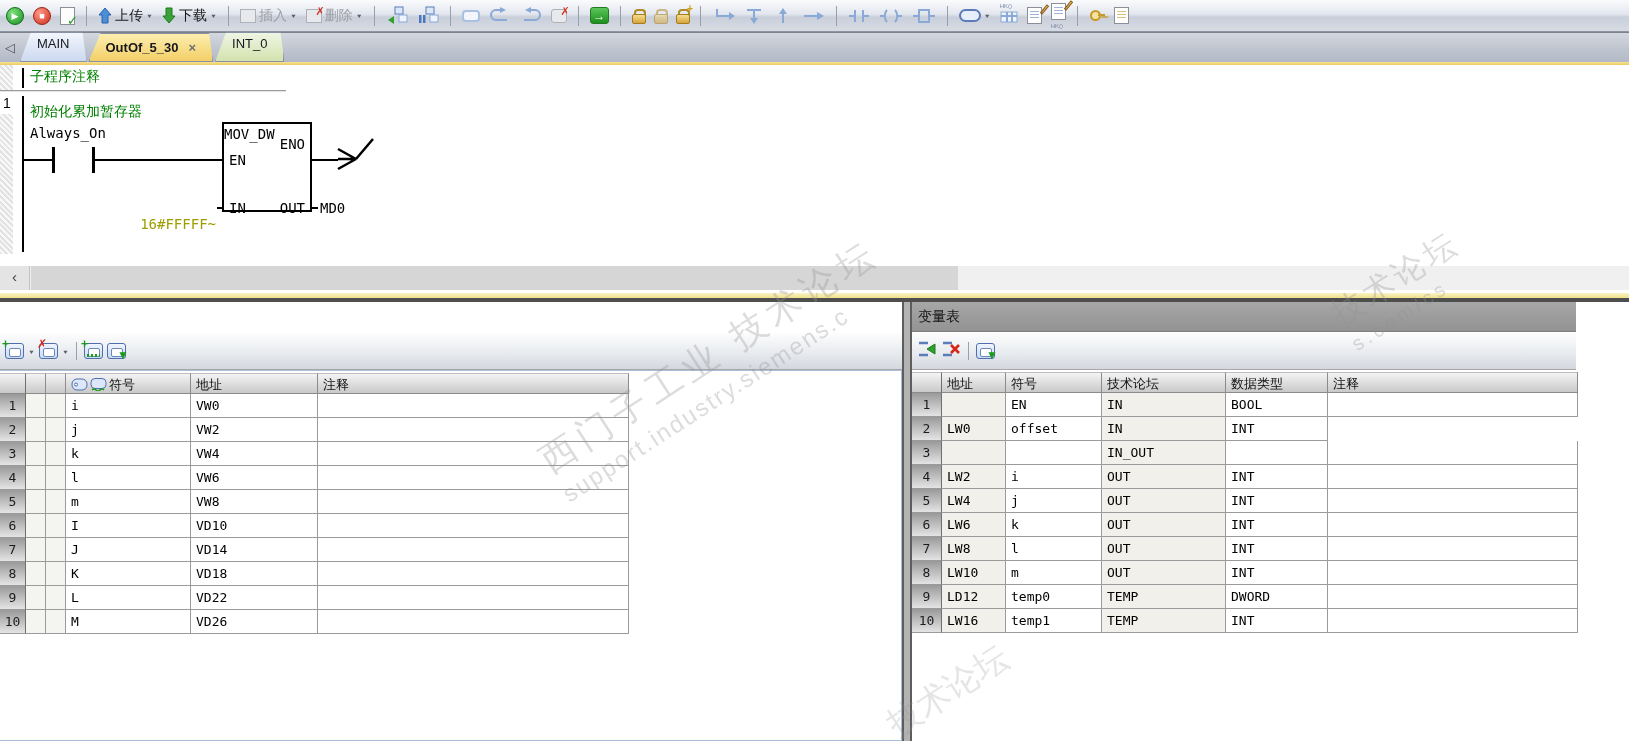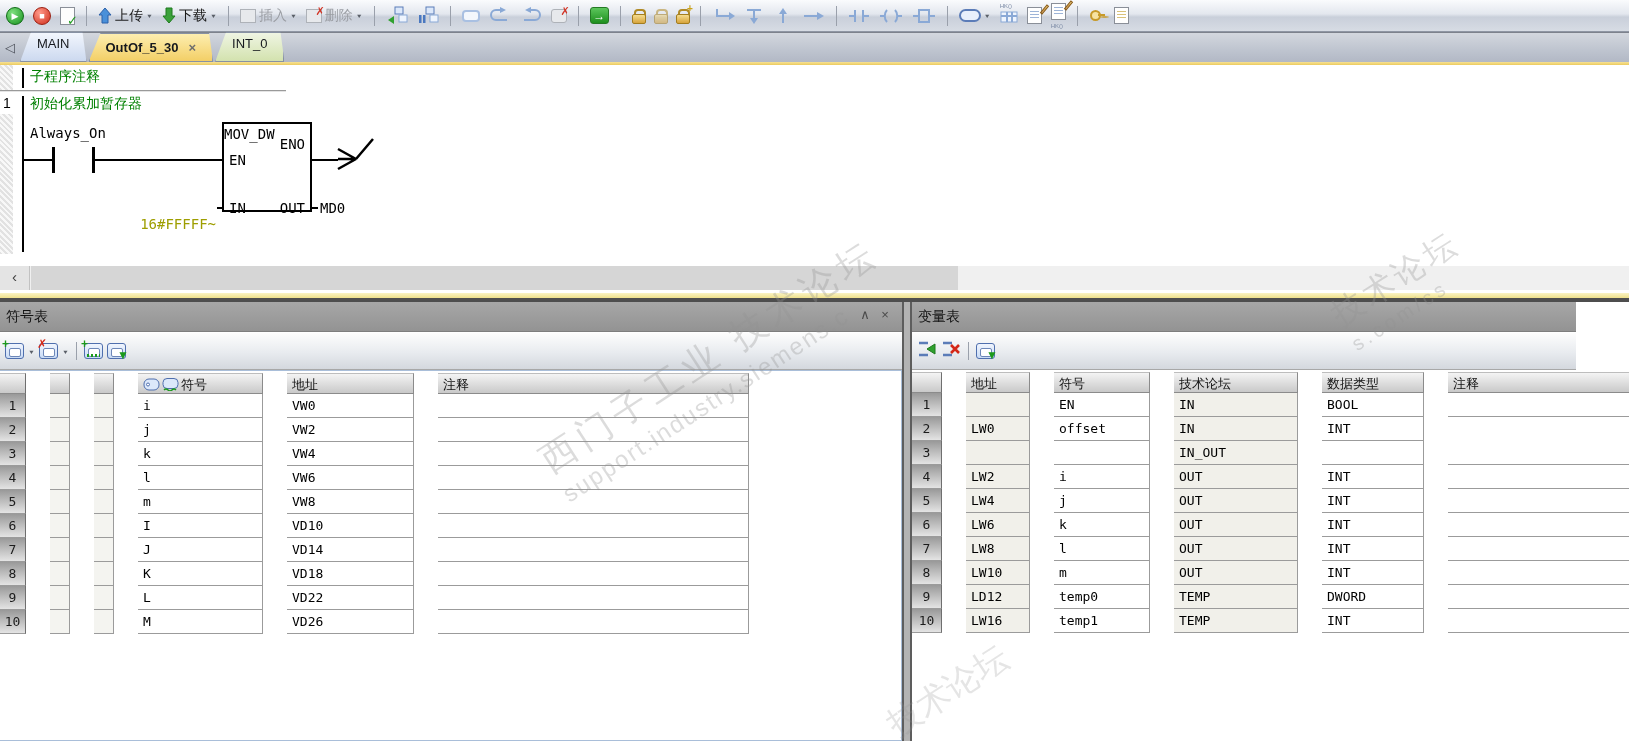"初始化累加暂存器" div.abs { top: 30px -> 38px }
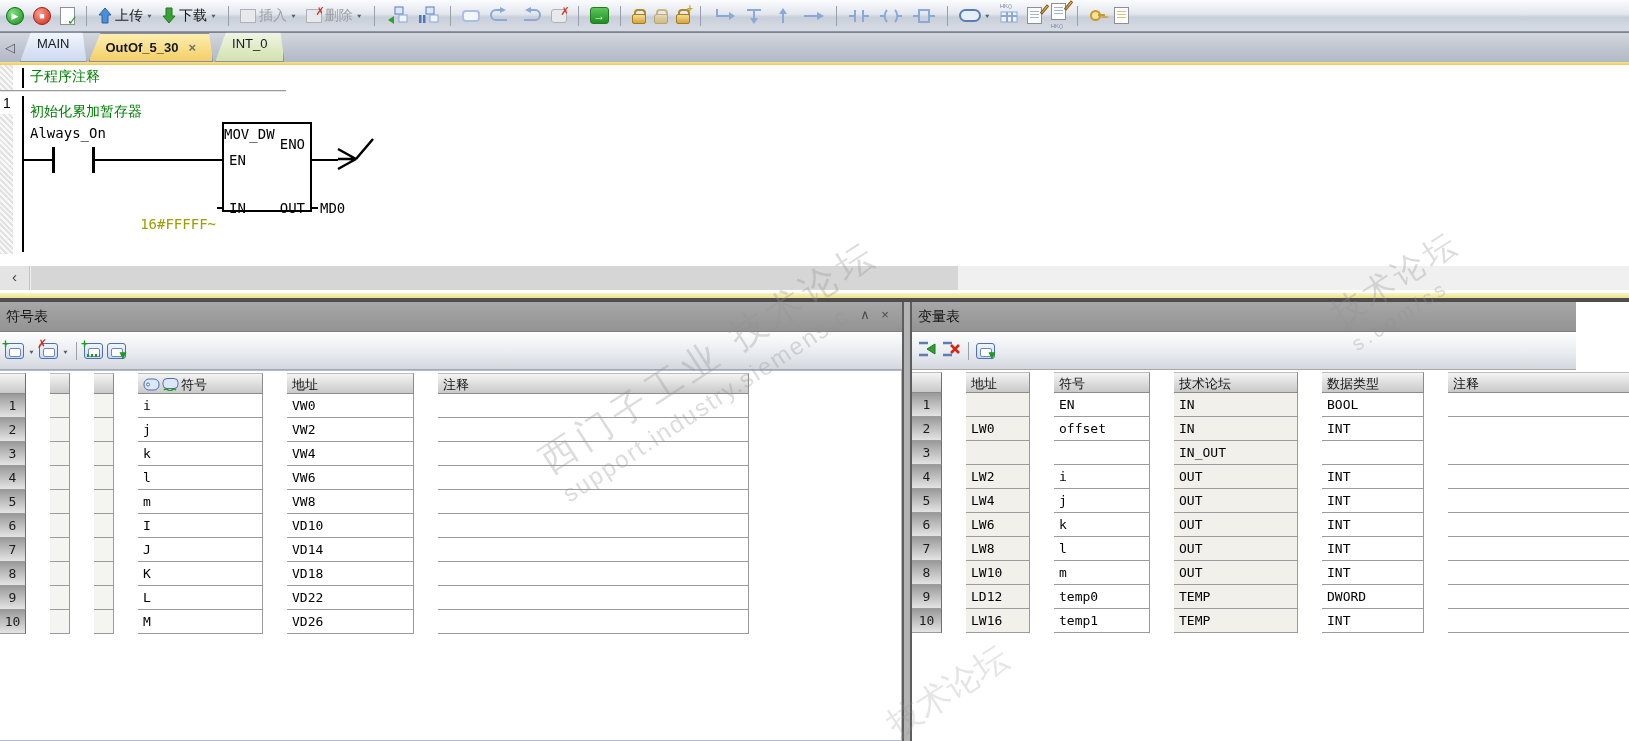"符号表" div.ptitle { html: <div> <span>符号表</span> <span>∧</span> <span>×</span> </div> -> none }
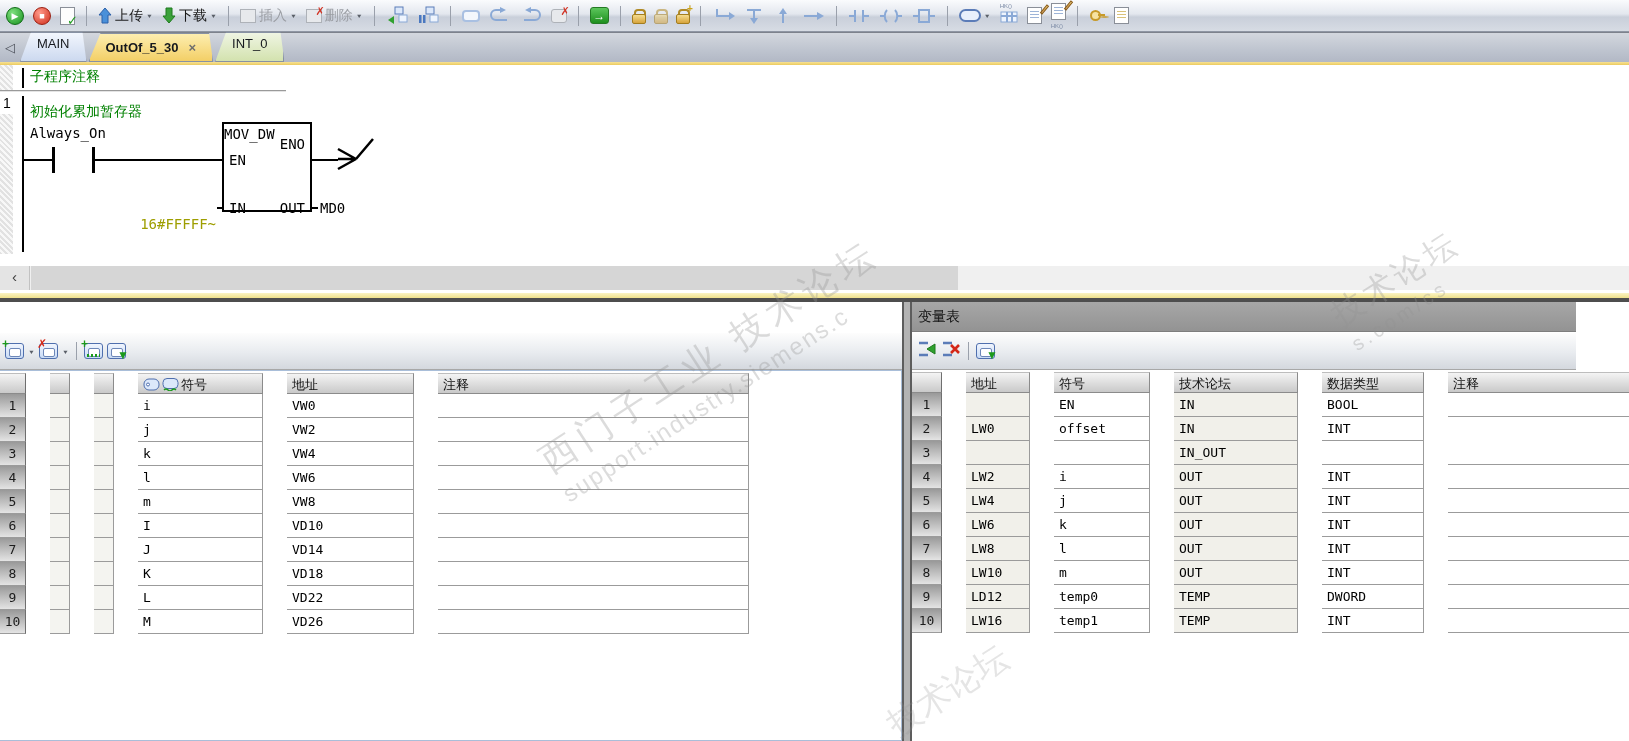"符号" .hrow,.trow { gap: 24px -> none }
